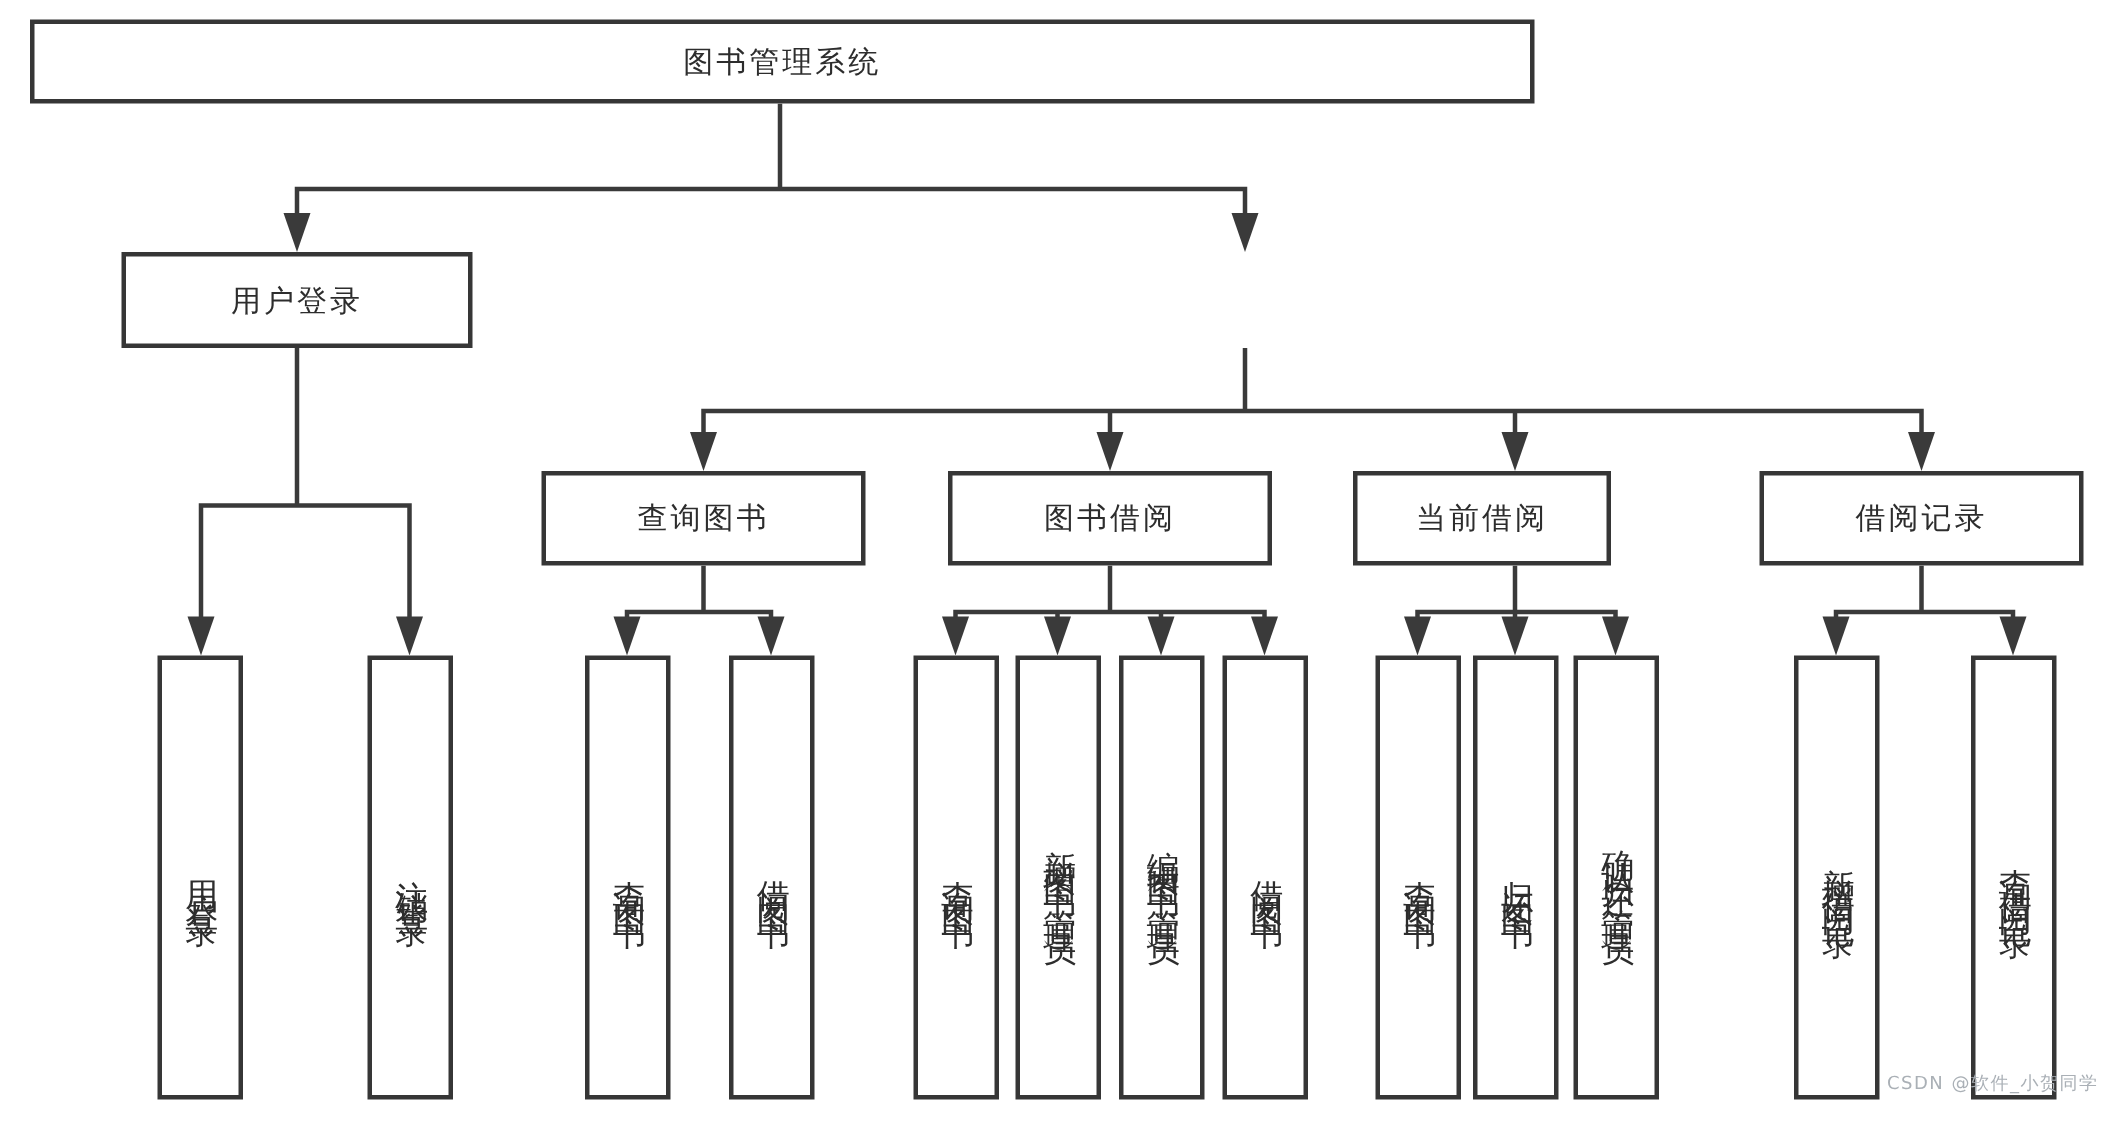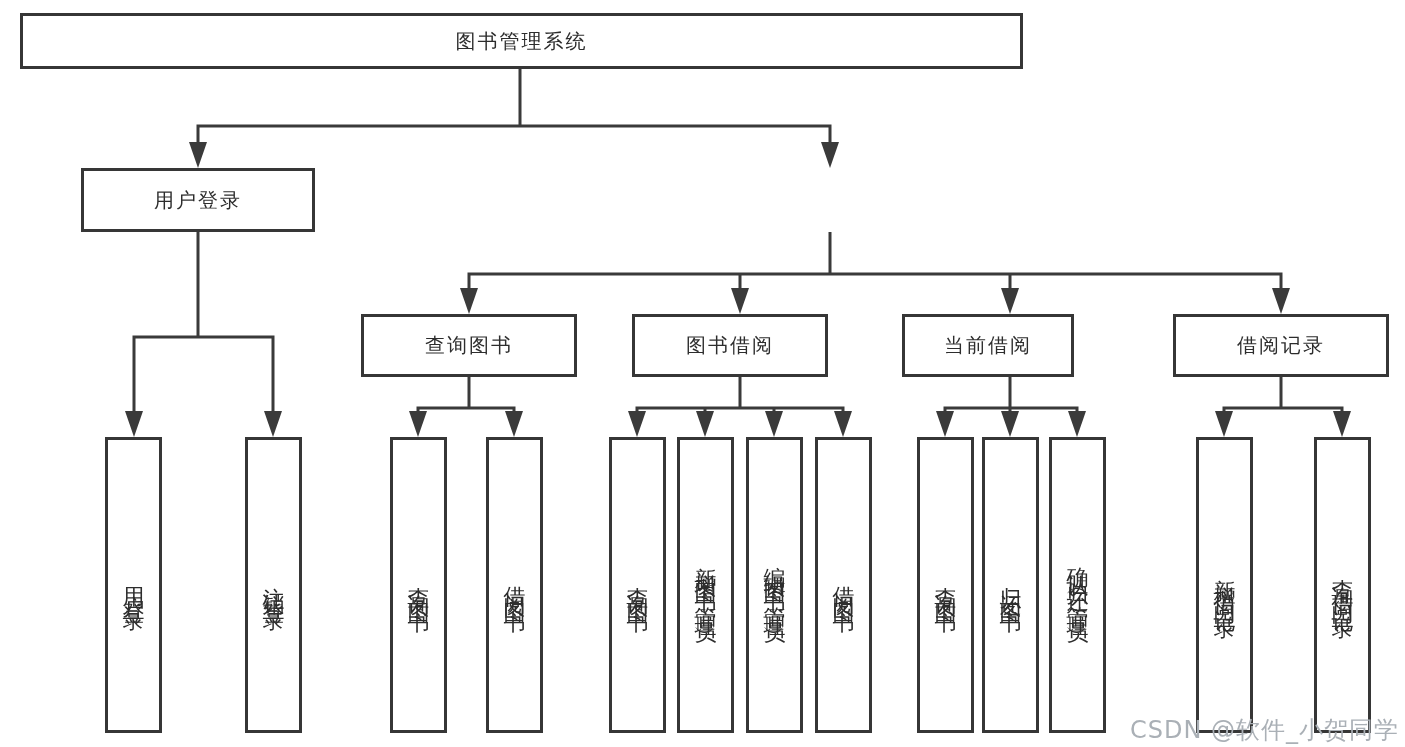"图书借阅" div.node { width: 196px -> 216px }
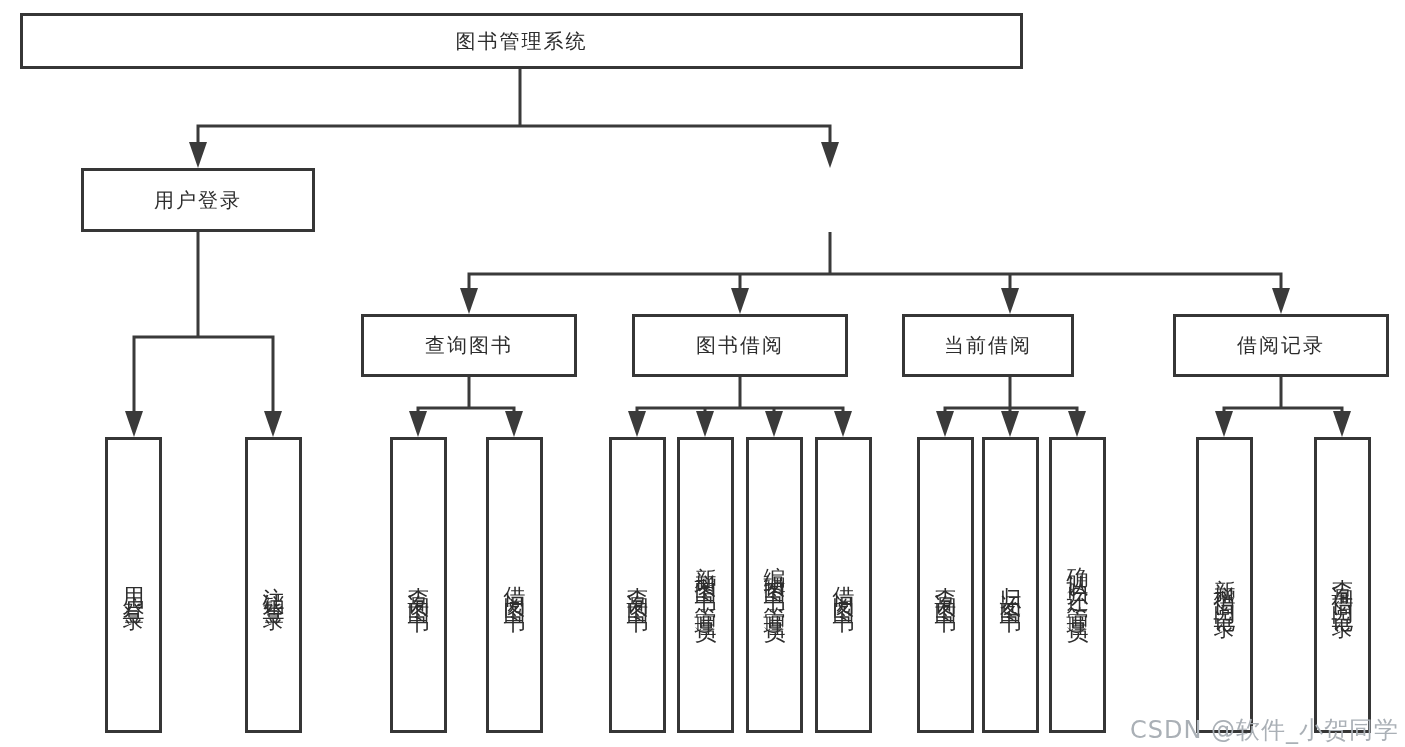"CSDN @软件_小贺同学" .watermark { font-size: 24px -> 12px }
